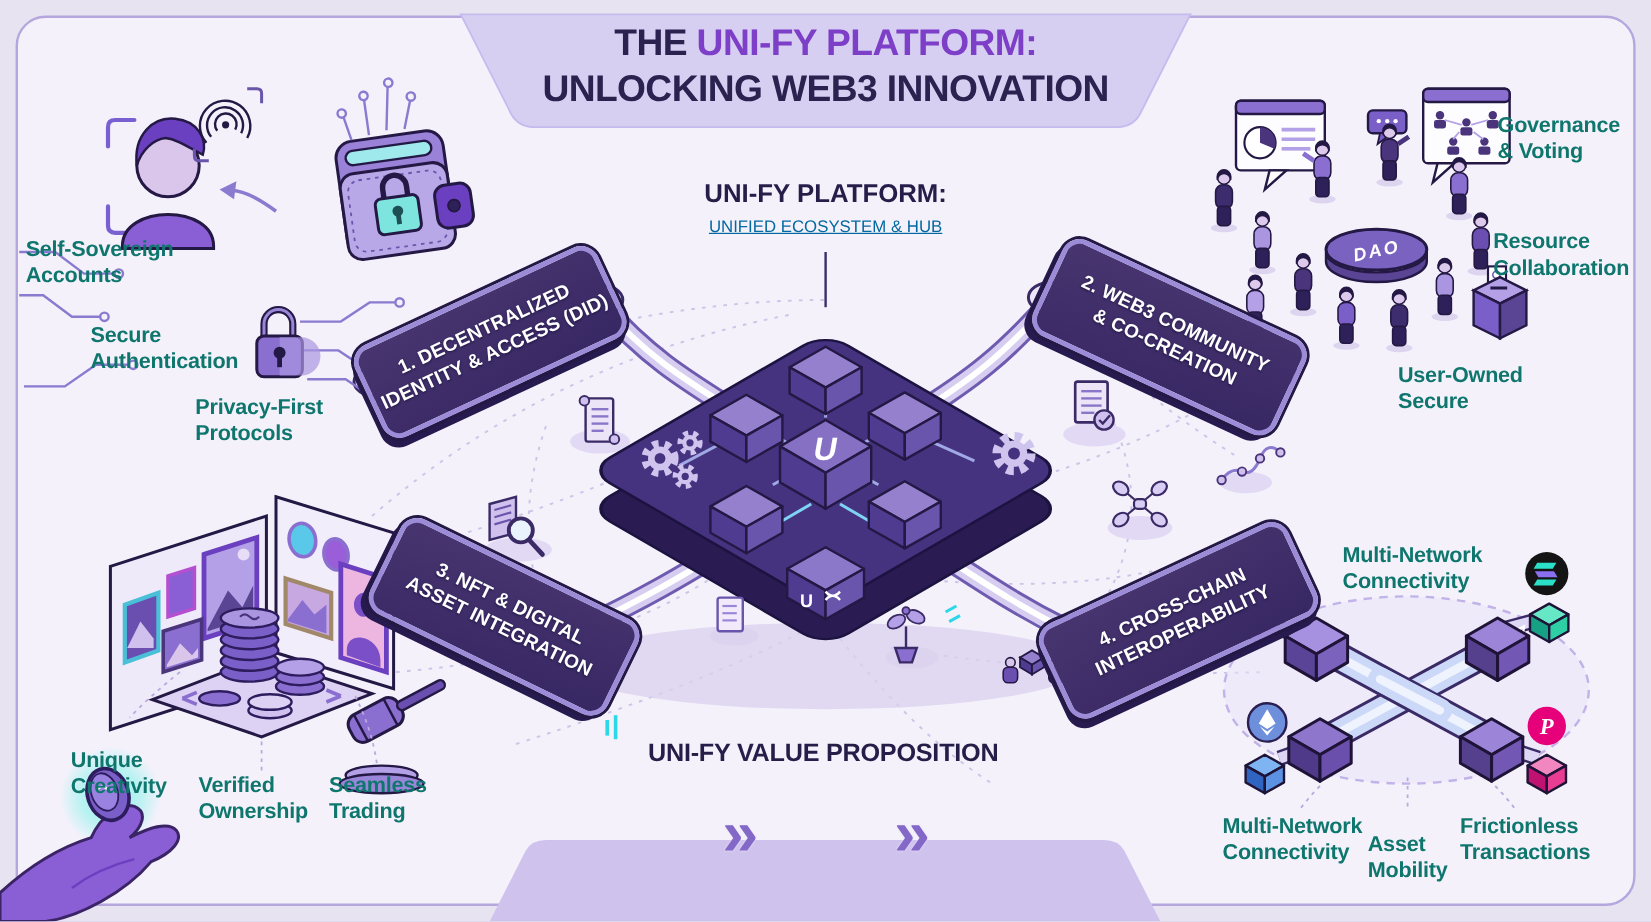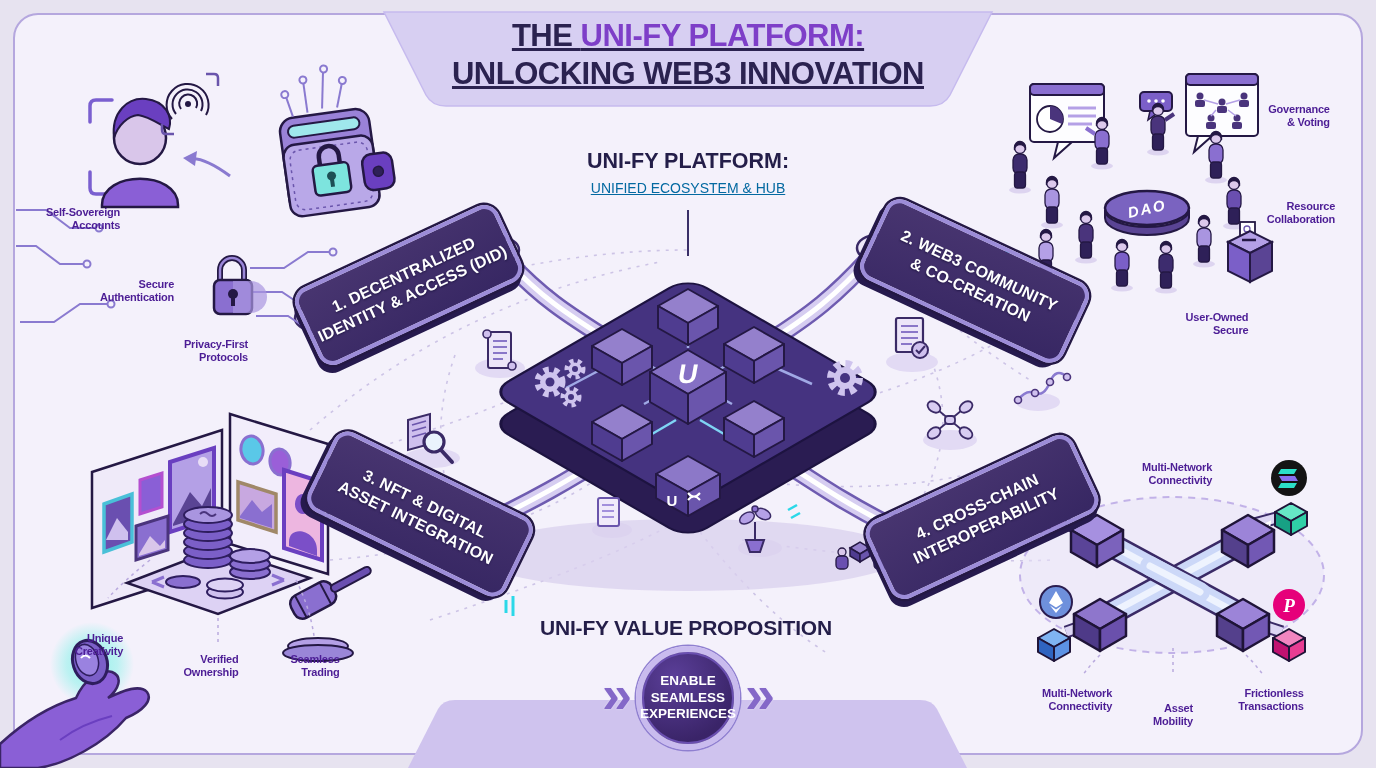"THE UNI-FY PLATFORM:" .title-wrap { text-decoration: underline -> none }
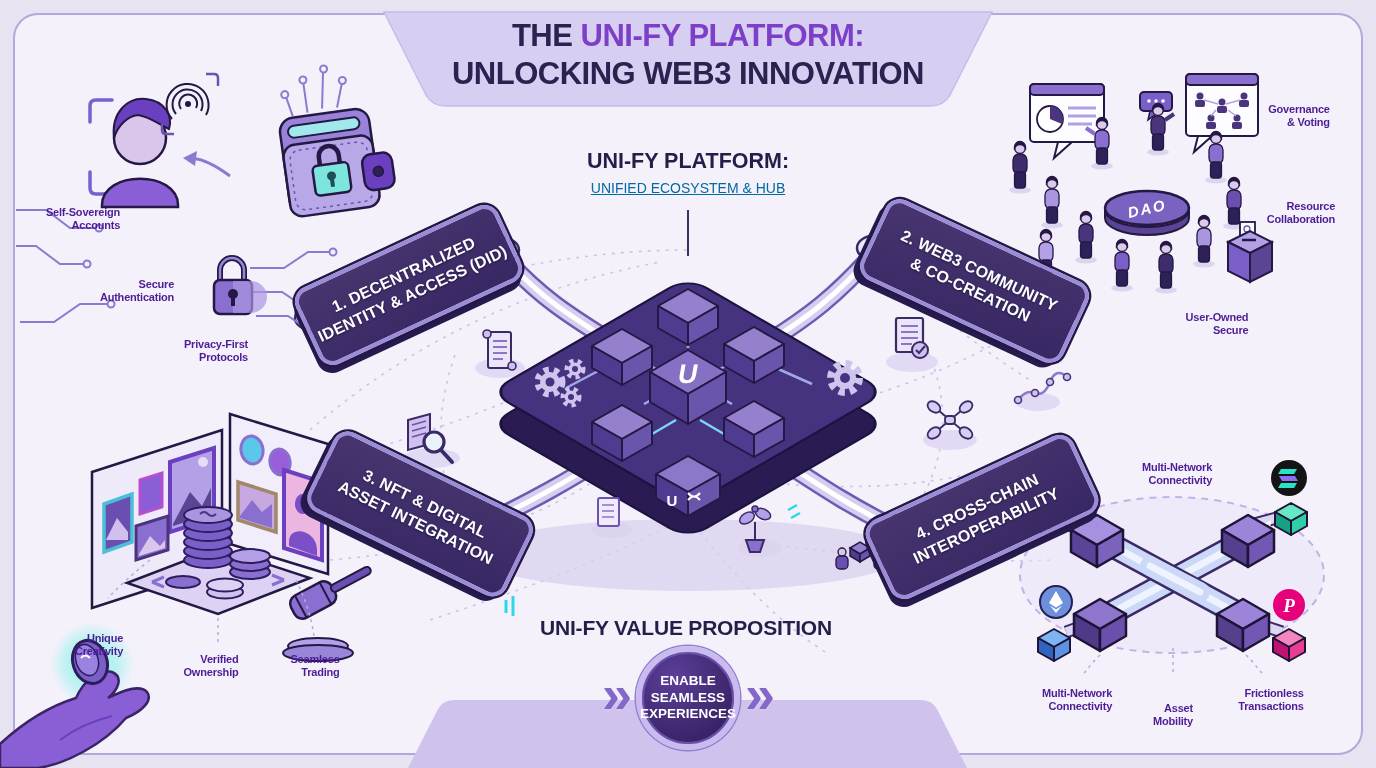"Governance" .lbl { color: #4c1d95 -> #0f766e; font-size: 11px -> 18px; text-align: right -> left }
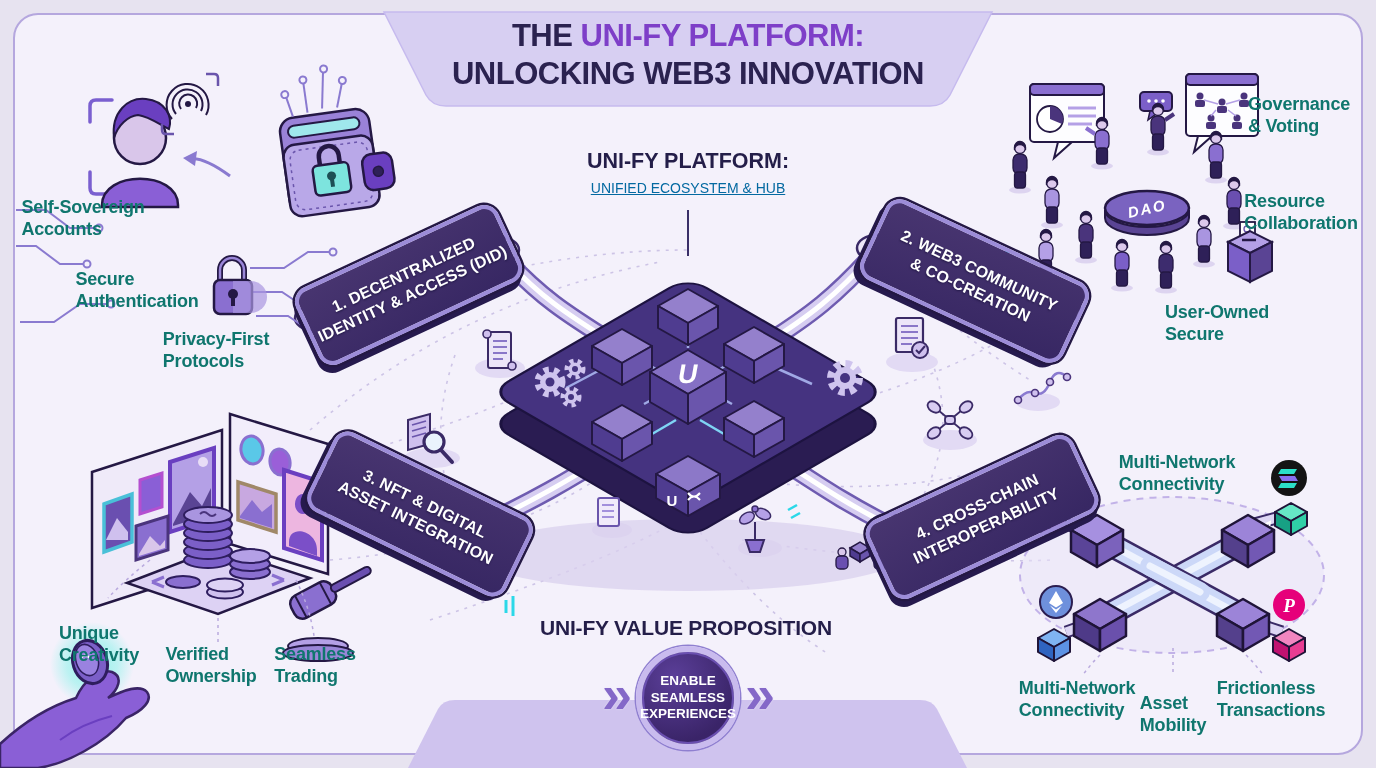"ENABLE" div.vp-circle { html: <div>ENABLE SEAMLESS EXPERIENCES</div> -> none }
